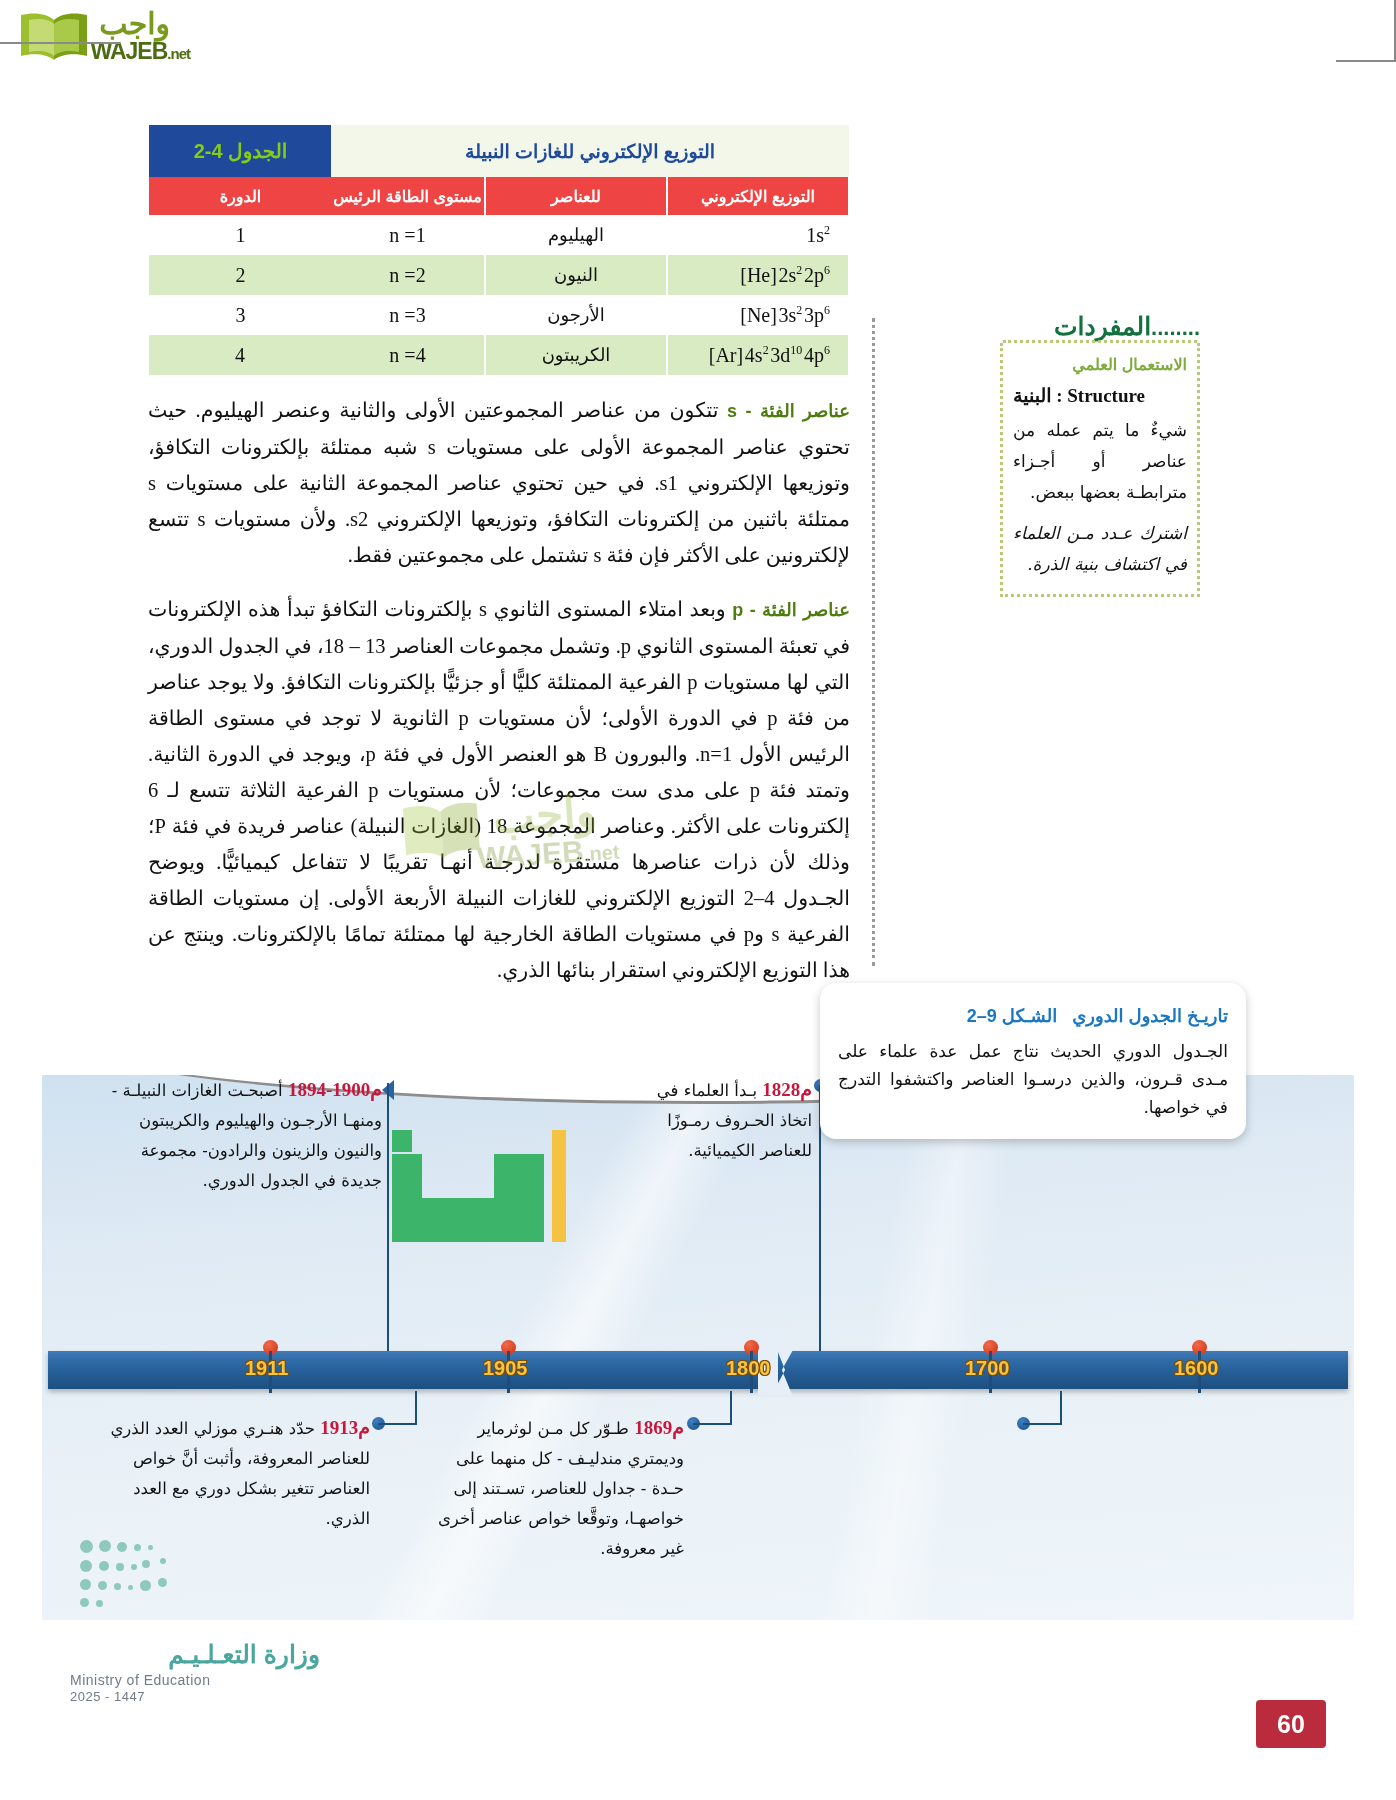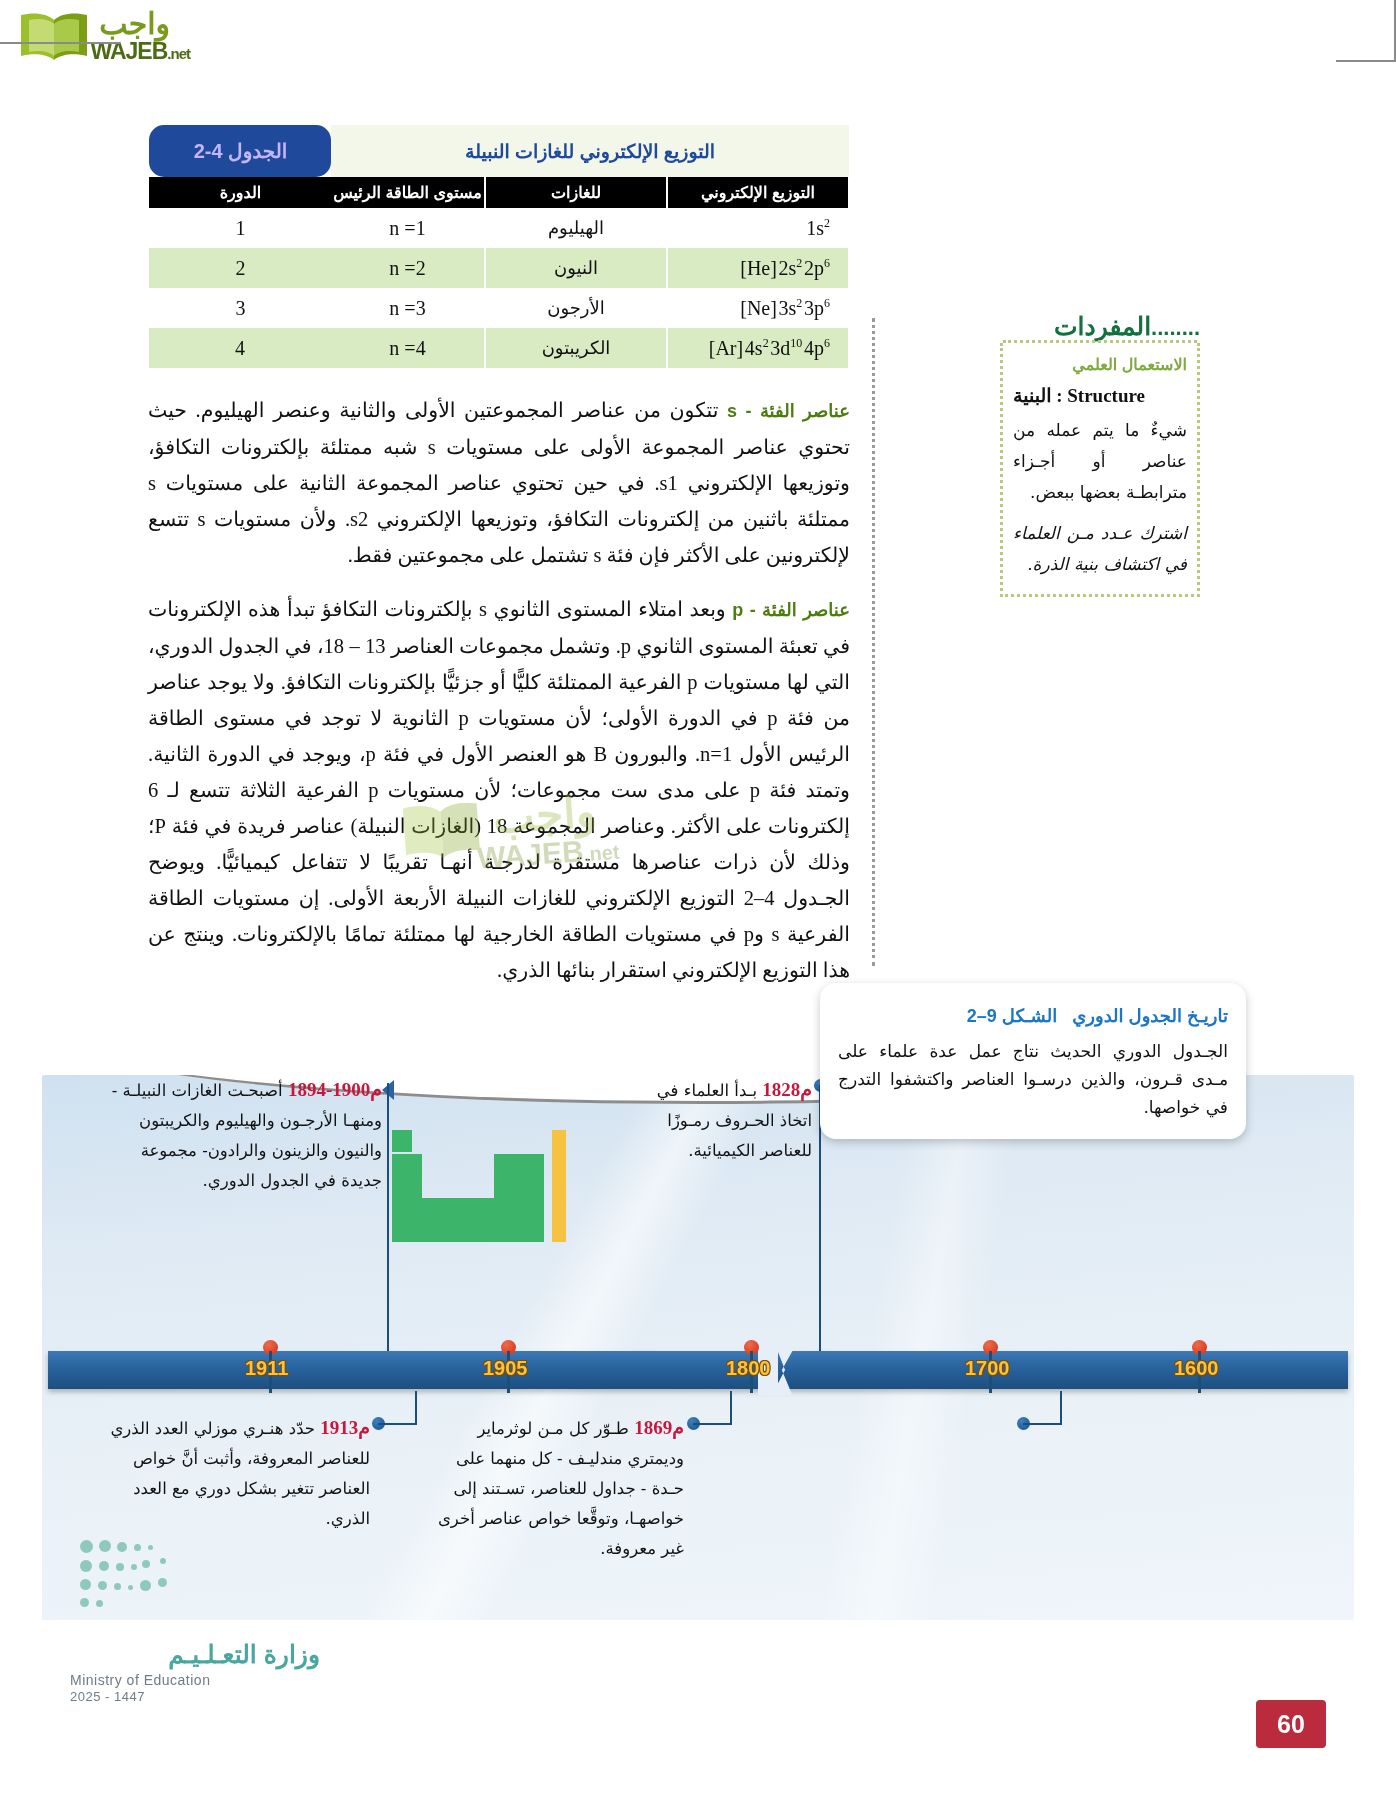"الجدول 4-2" .t24-title-cell { border-radius: 15px -> none; color: #c4b5fd -> #84cc16 }
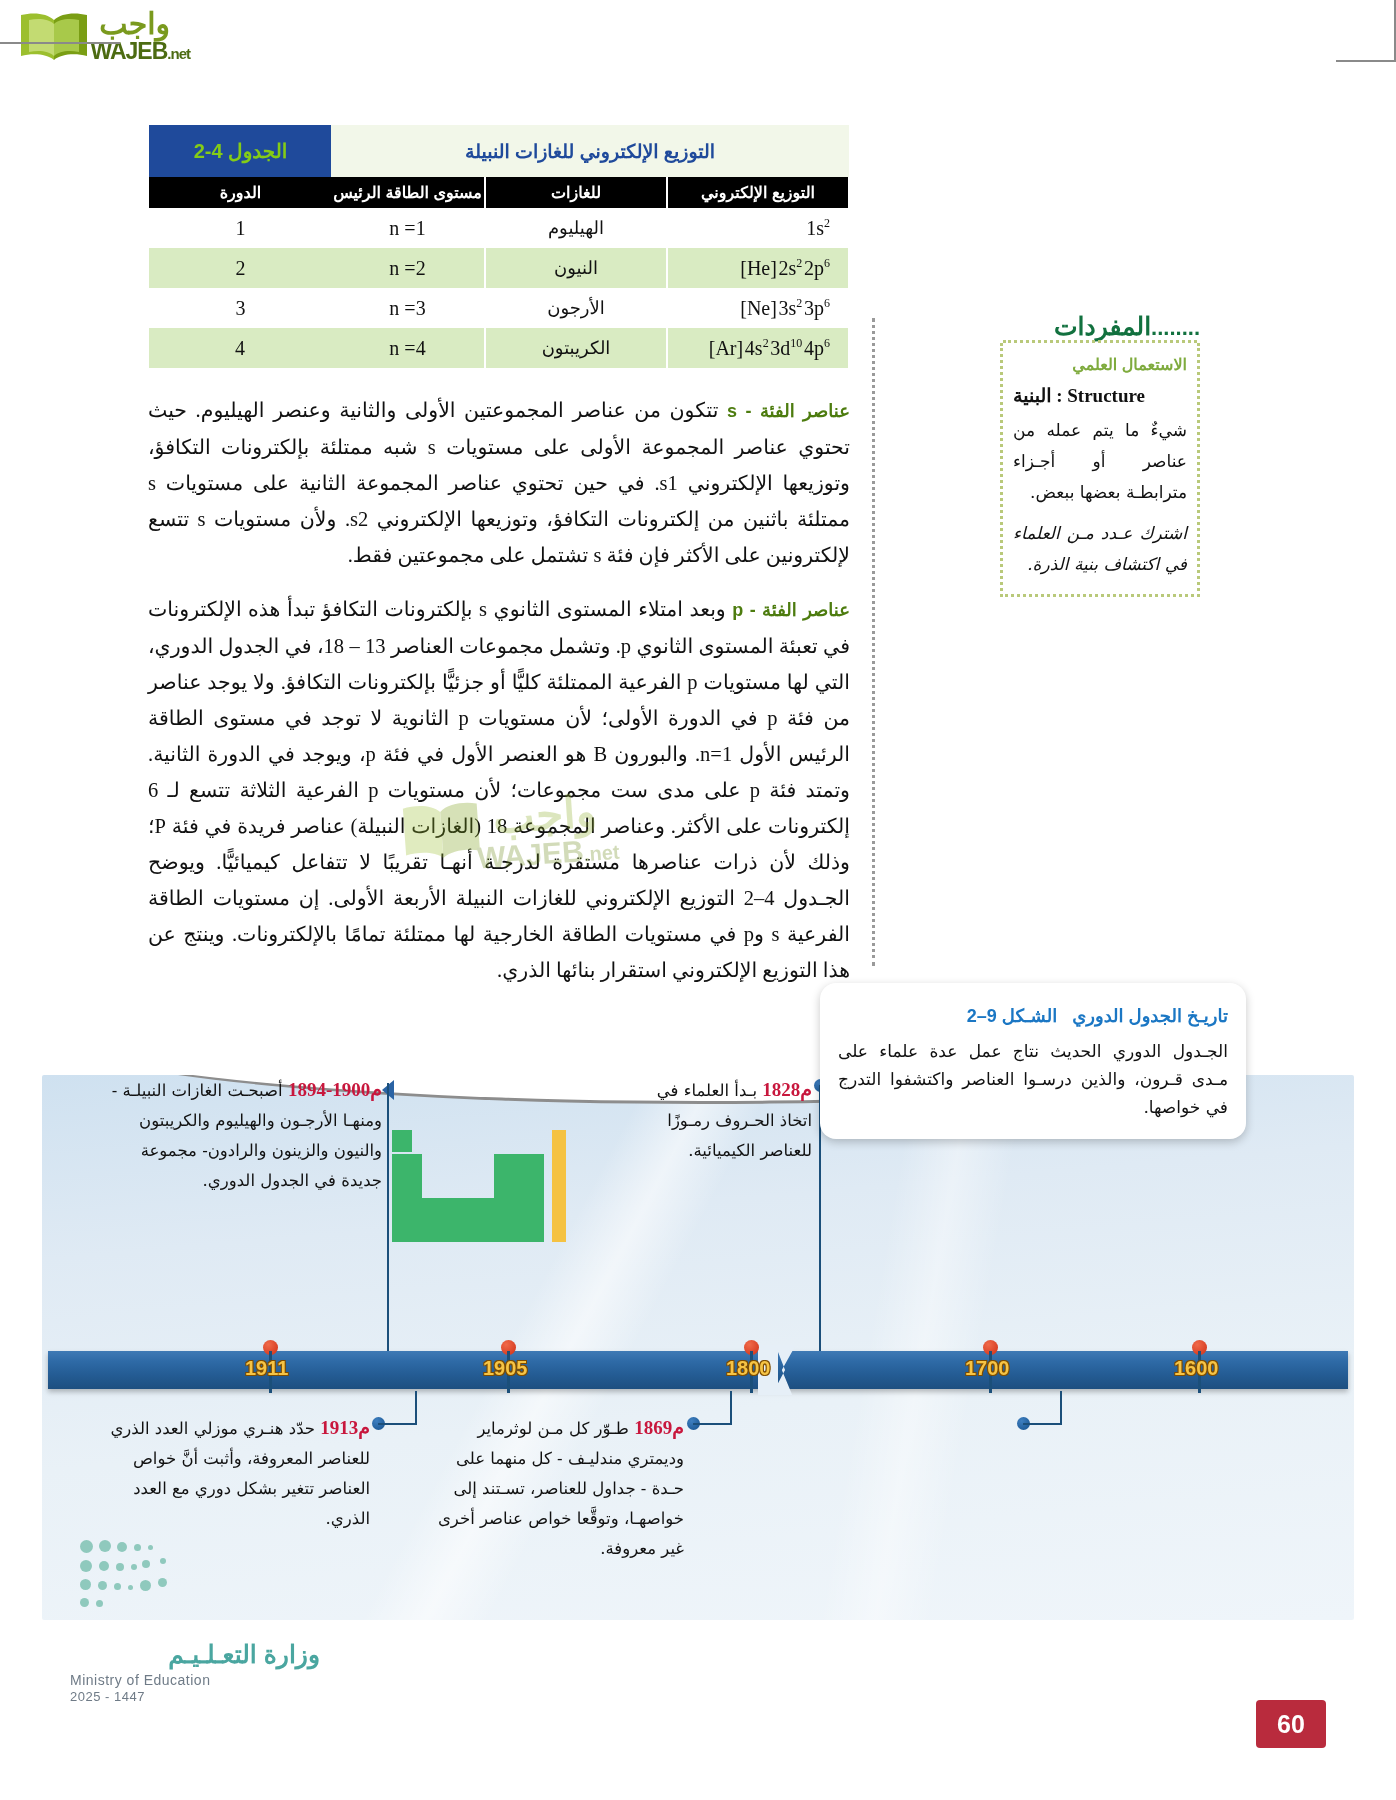"الدورة" .t24-hdr { background: #000000 -> #ef4444; height: 31px -> 38px }
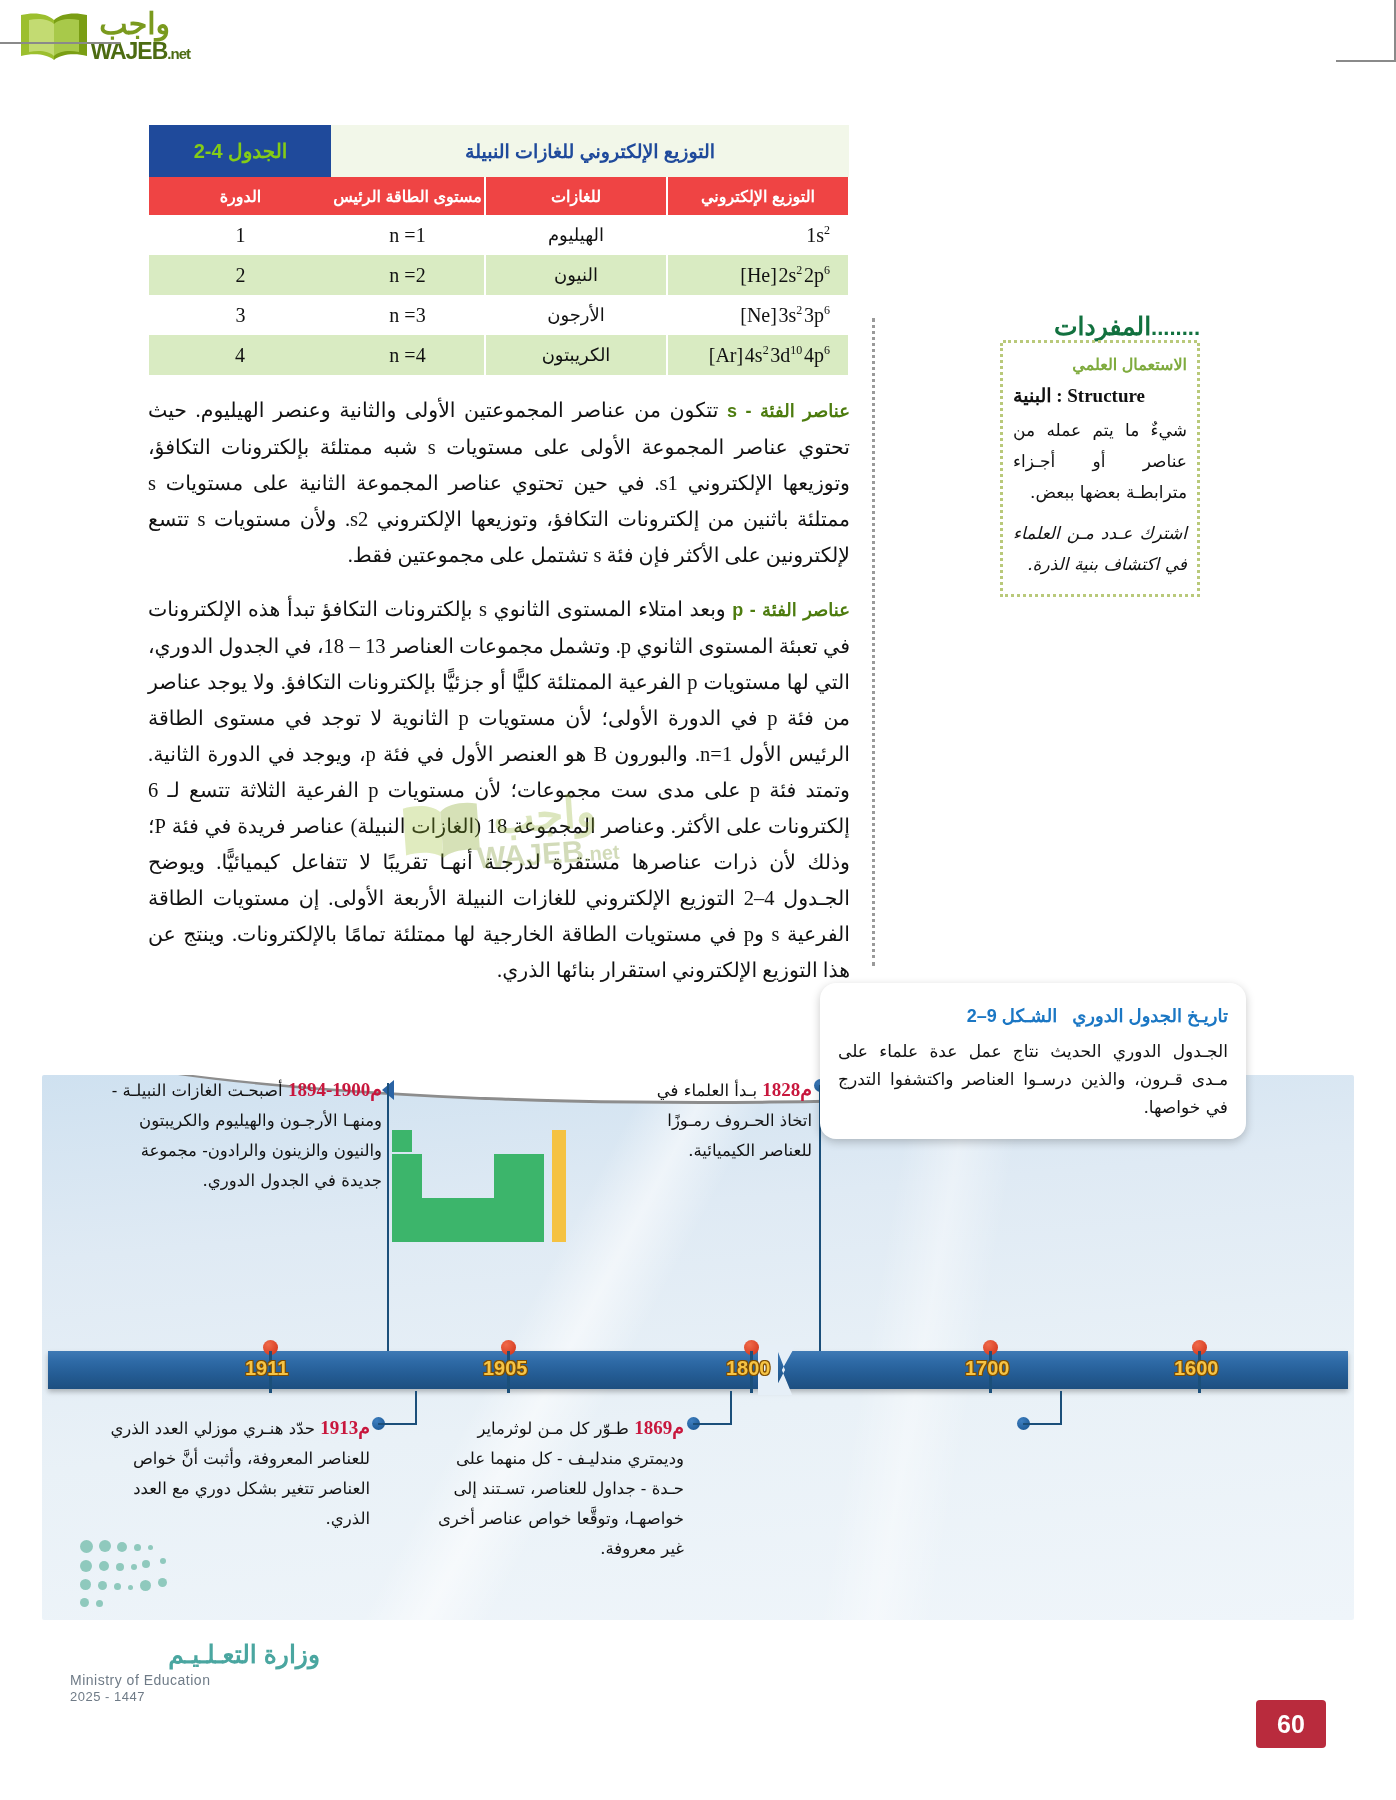"للغازات" td.t24-hdr { text: للغازات -> للعناصر }
